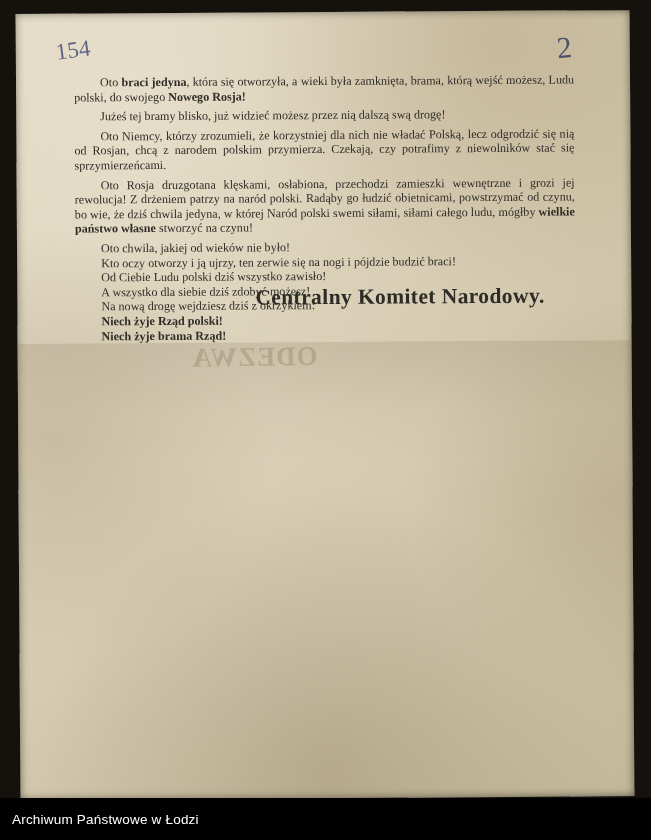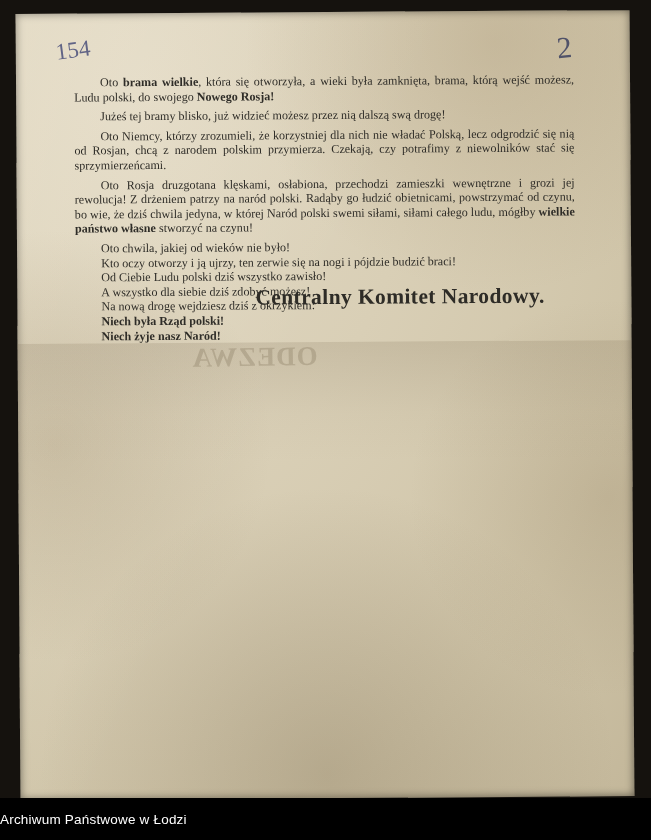"brama wielkie" span.b { text: brama wielkie -> braci jedyna }
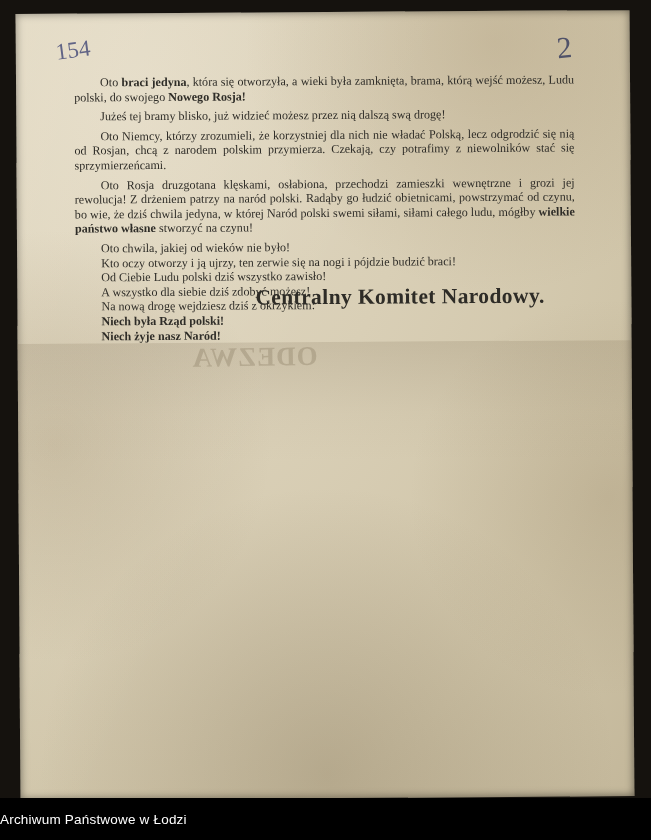"Niech była Rząd polski!" span.b { text: była -> żyje }
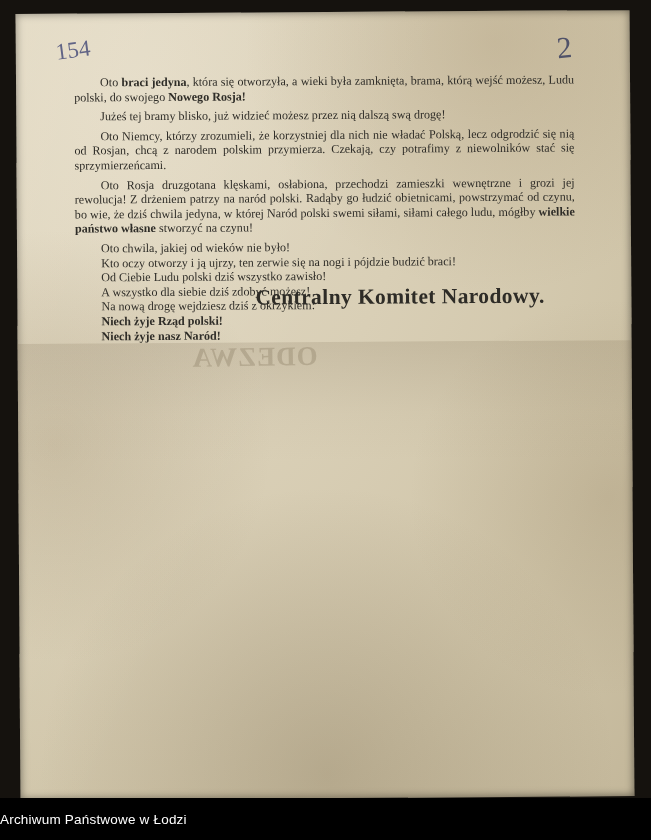"Niech żyje nasz Naród!" span.b { text: nasz Naród -> brama Rząd }
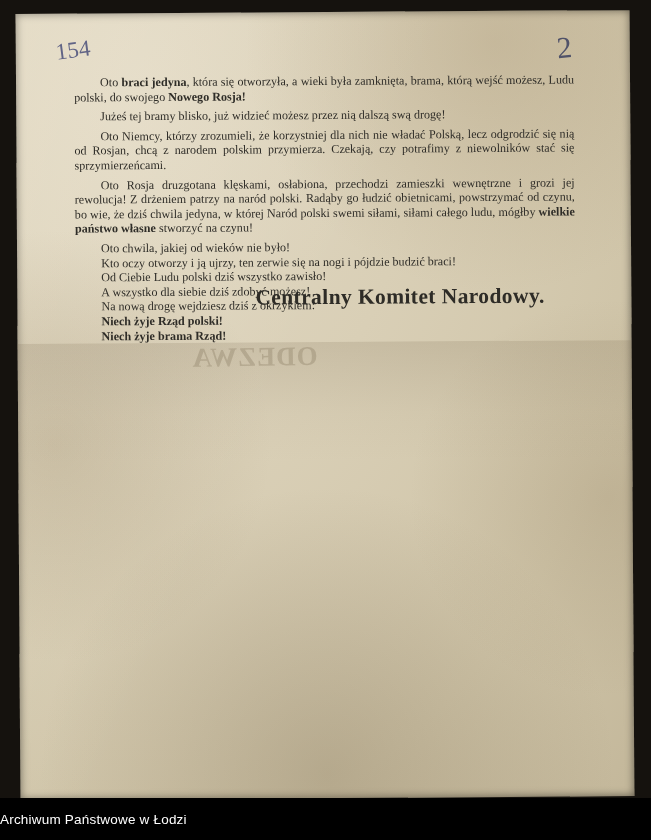"Archiwum Państwowe w Łodzi" #credit-text { padding-left: none -> 12px }
